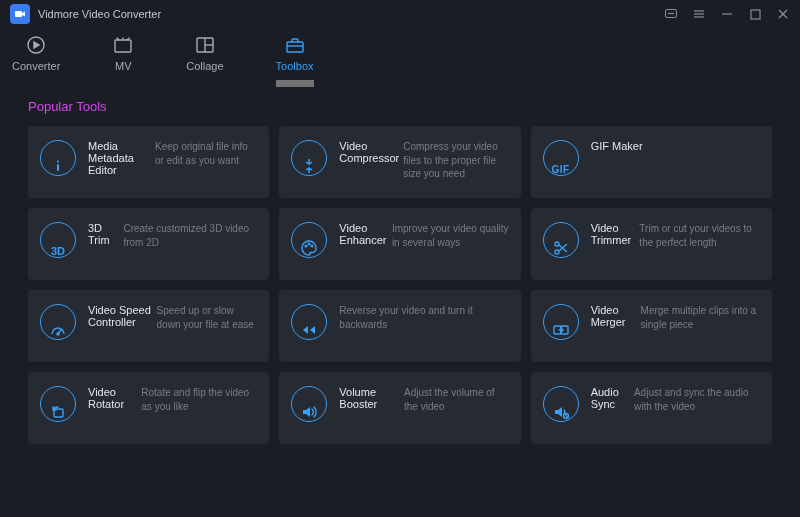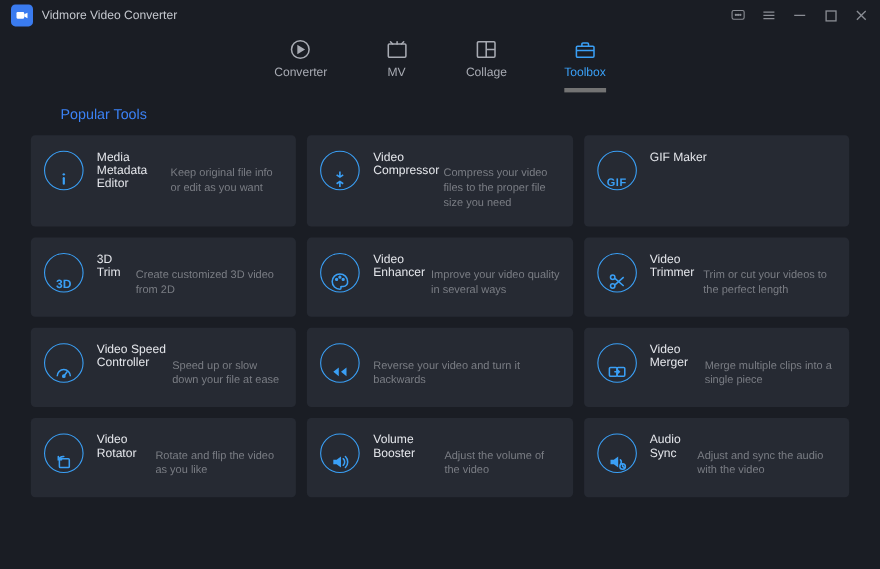"Converter" .nav-tabs { justify-content: center -> none; padding: 6px 0 0 -> 6px 12px 0 }
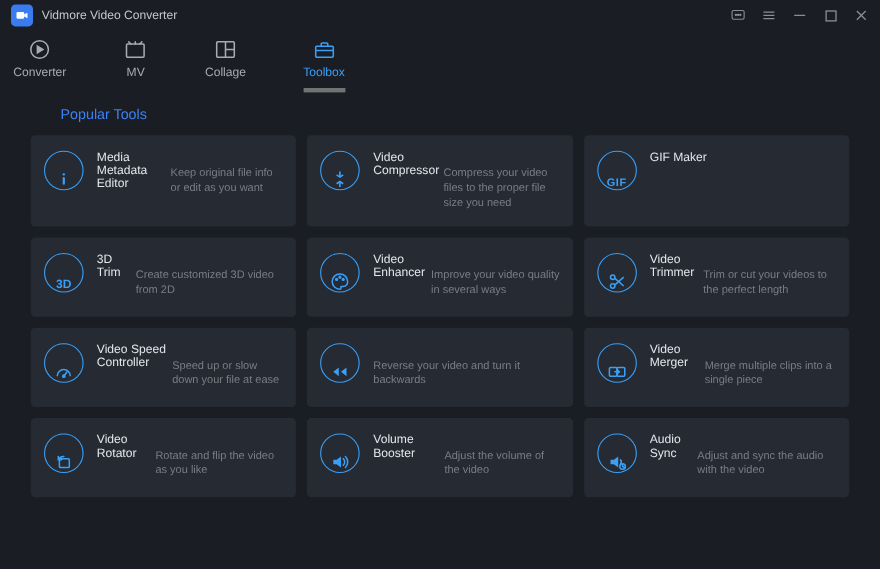"Toolbox" .tab.active { border-bottom: 4px solid #737373 -> 7px solid #737373 }
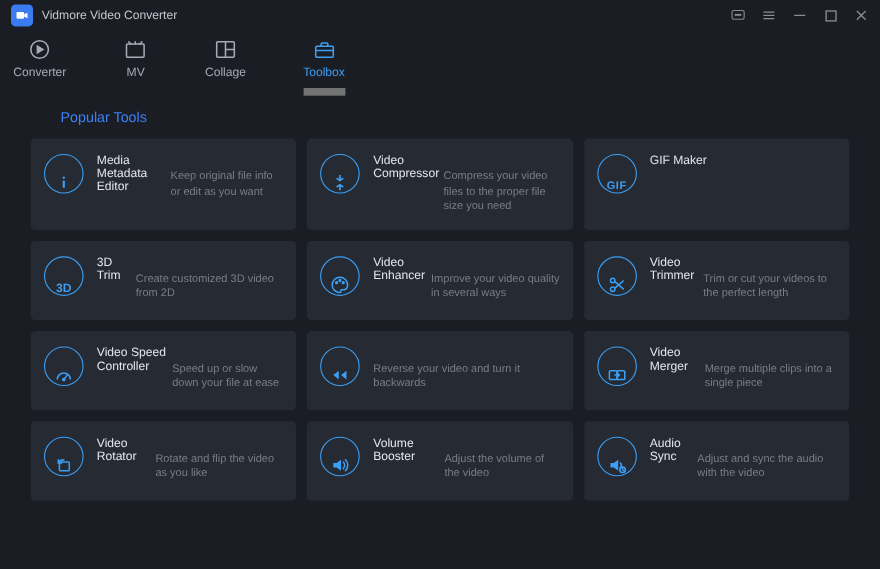"Popular Tools" .section-title { color: #3b82f6 -> #d946ef; margin-left: 27px -> none }
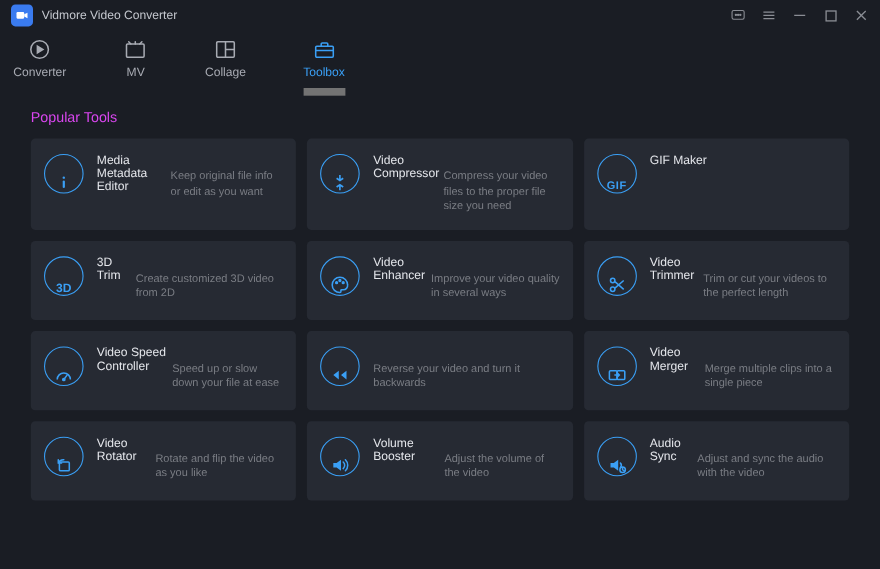"Keep original file info or" .card-desc { margin-top: 14px -> none }
